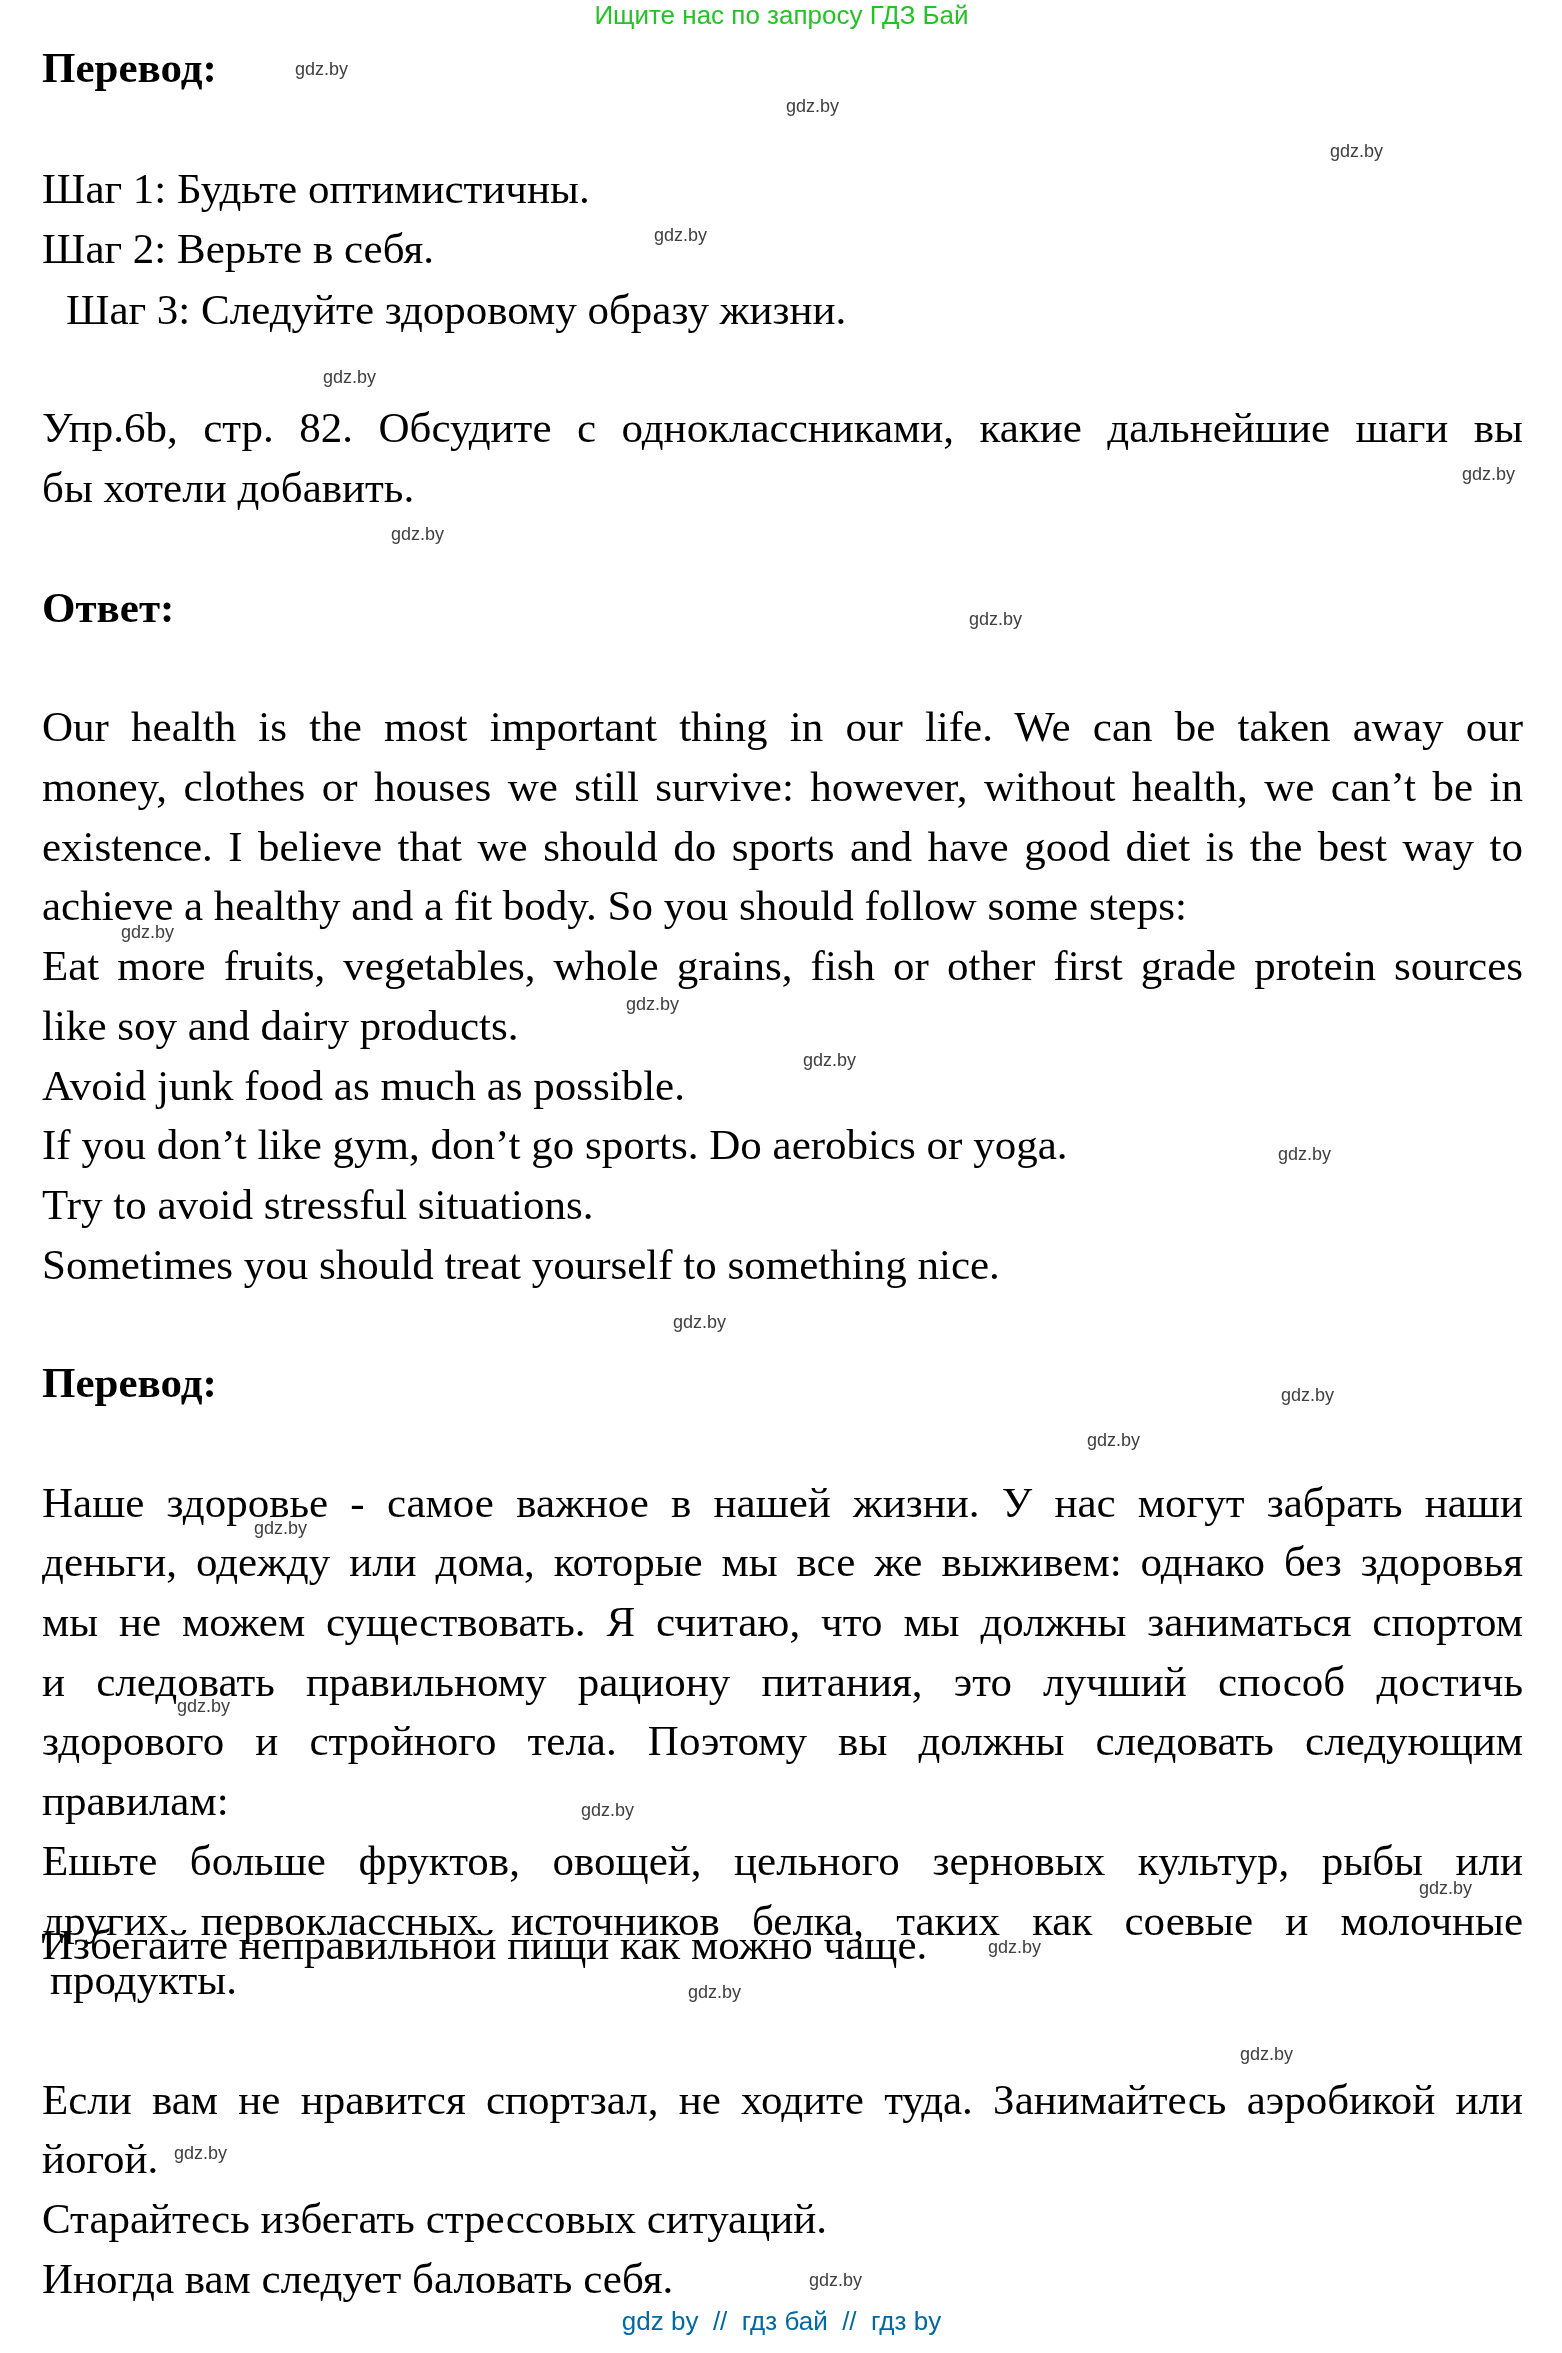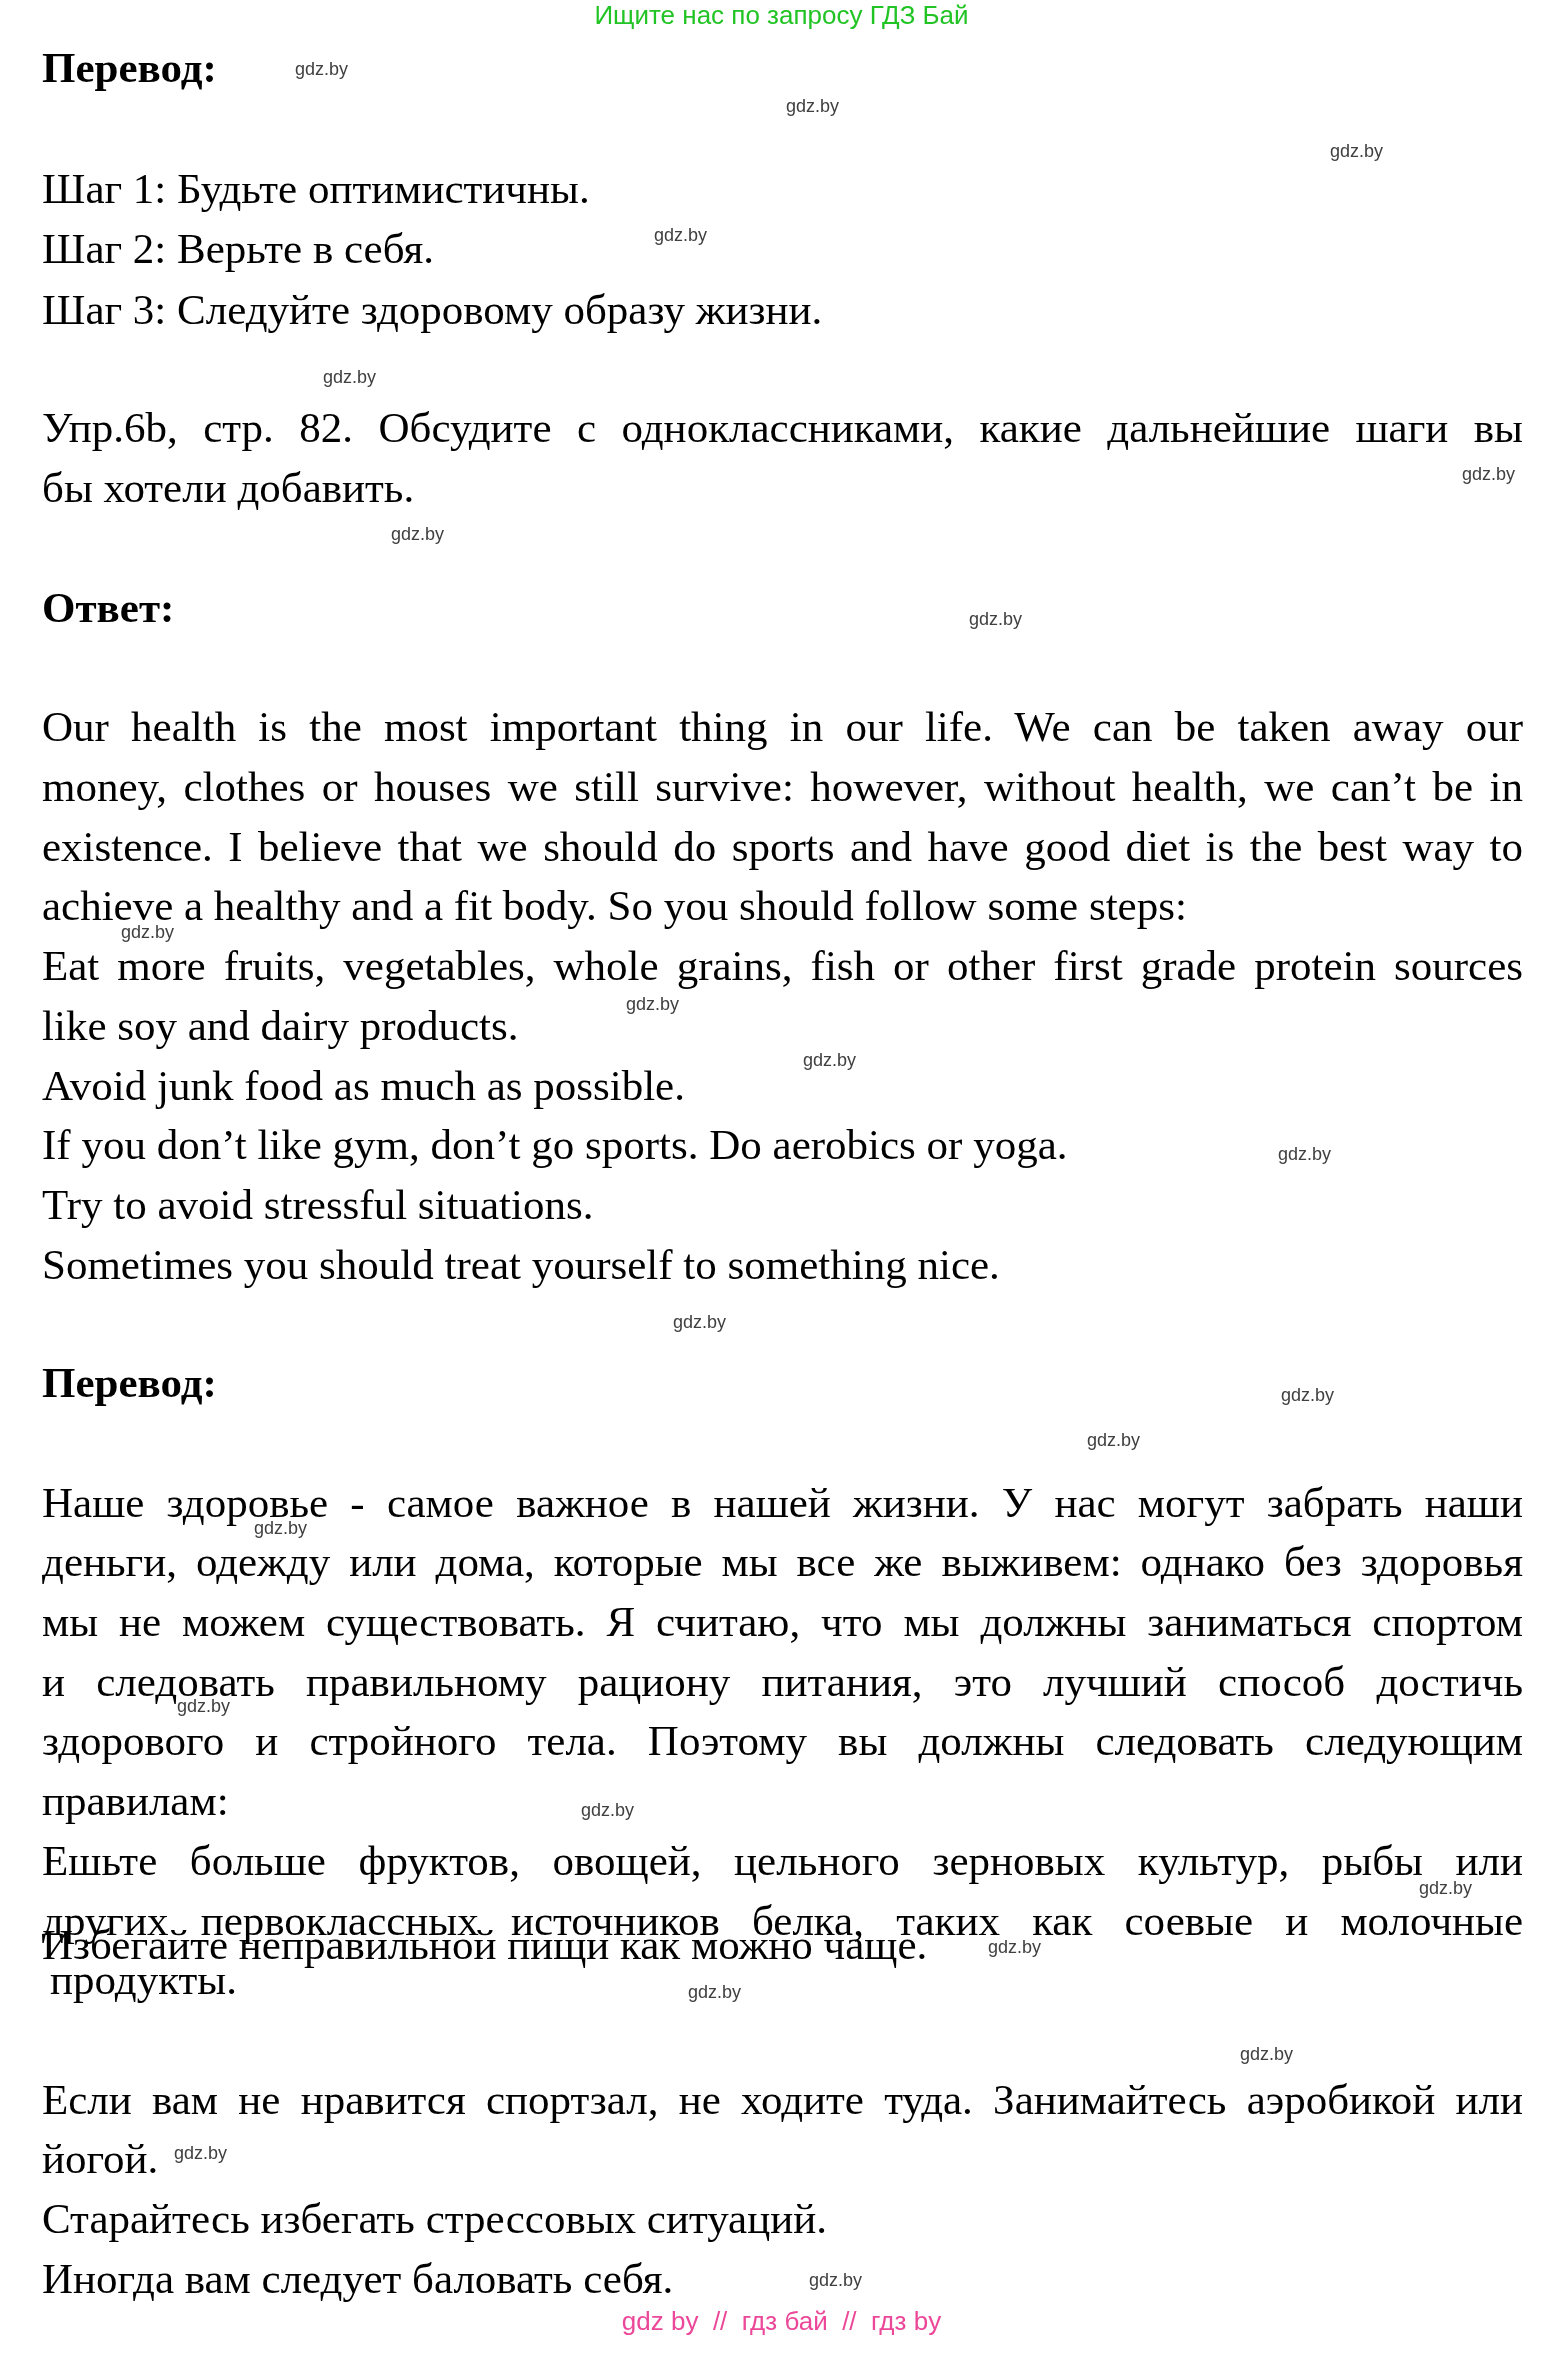"Шаг 3: Следуйте здоровому образу" div.line { margin-left: none -> 24px }
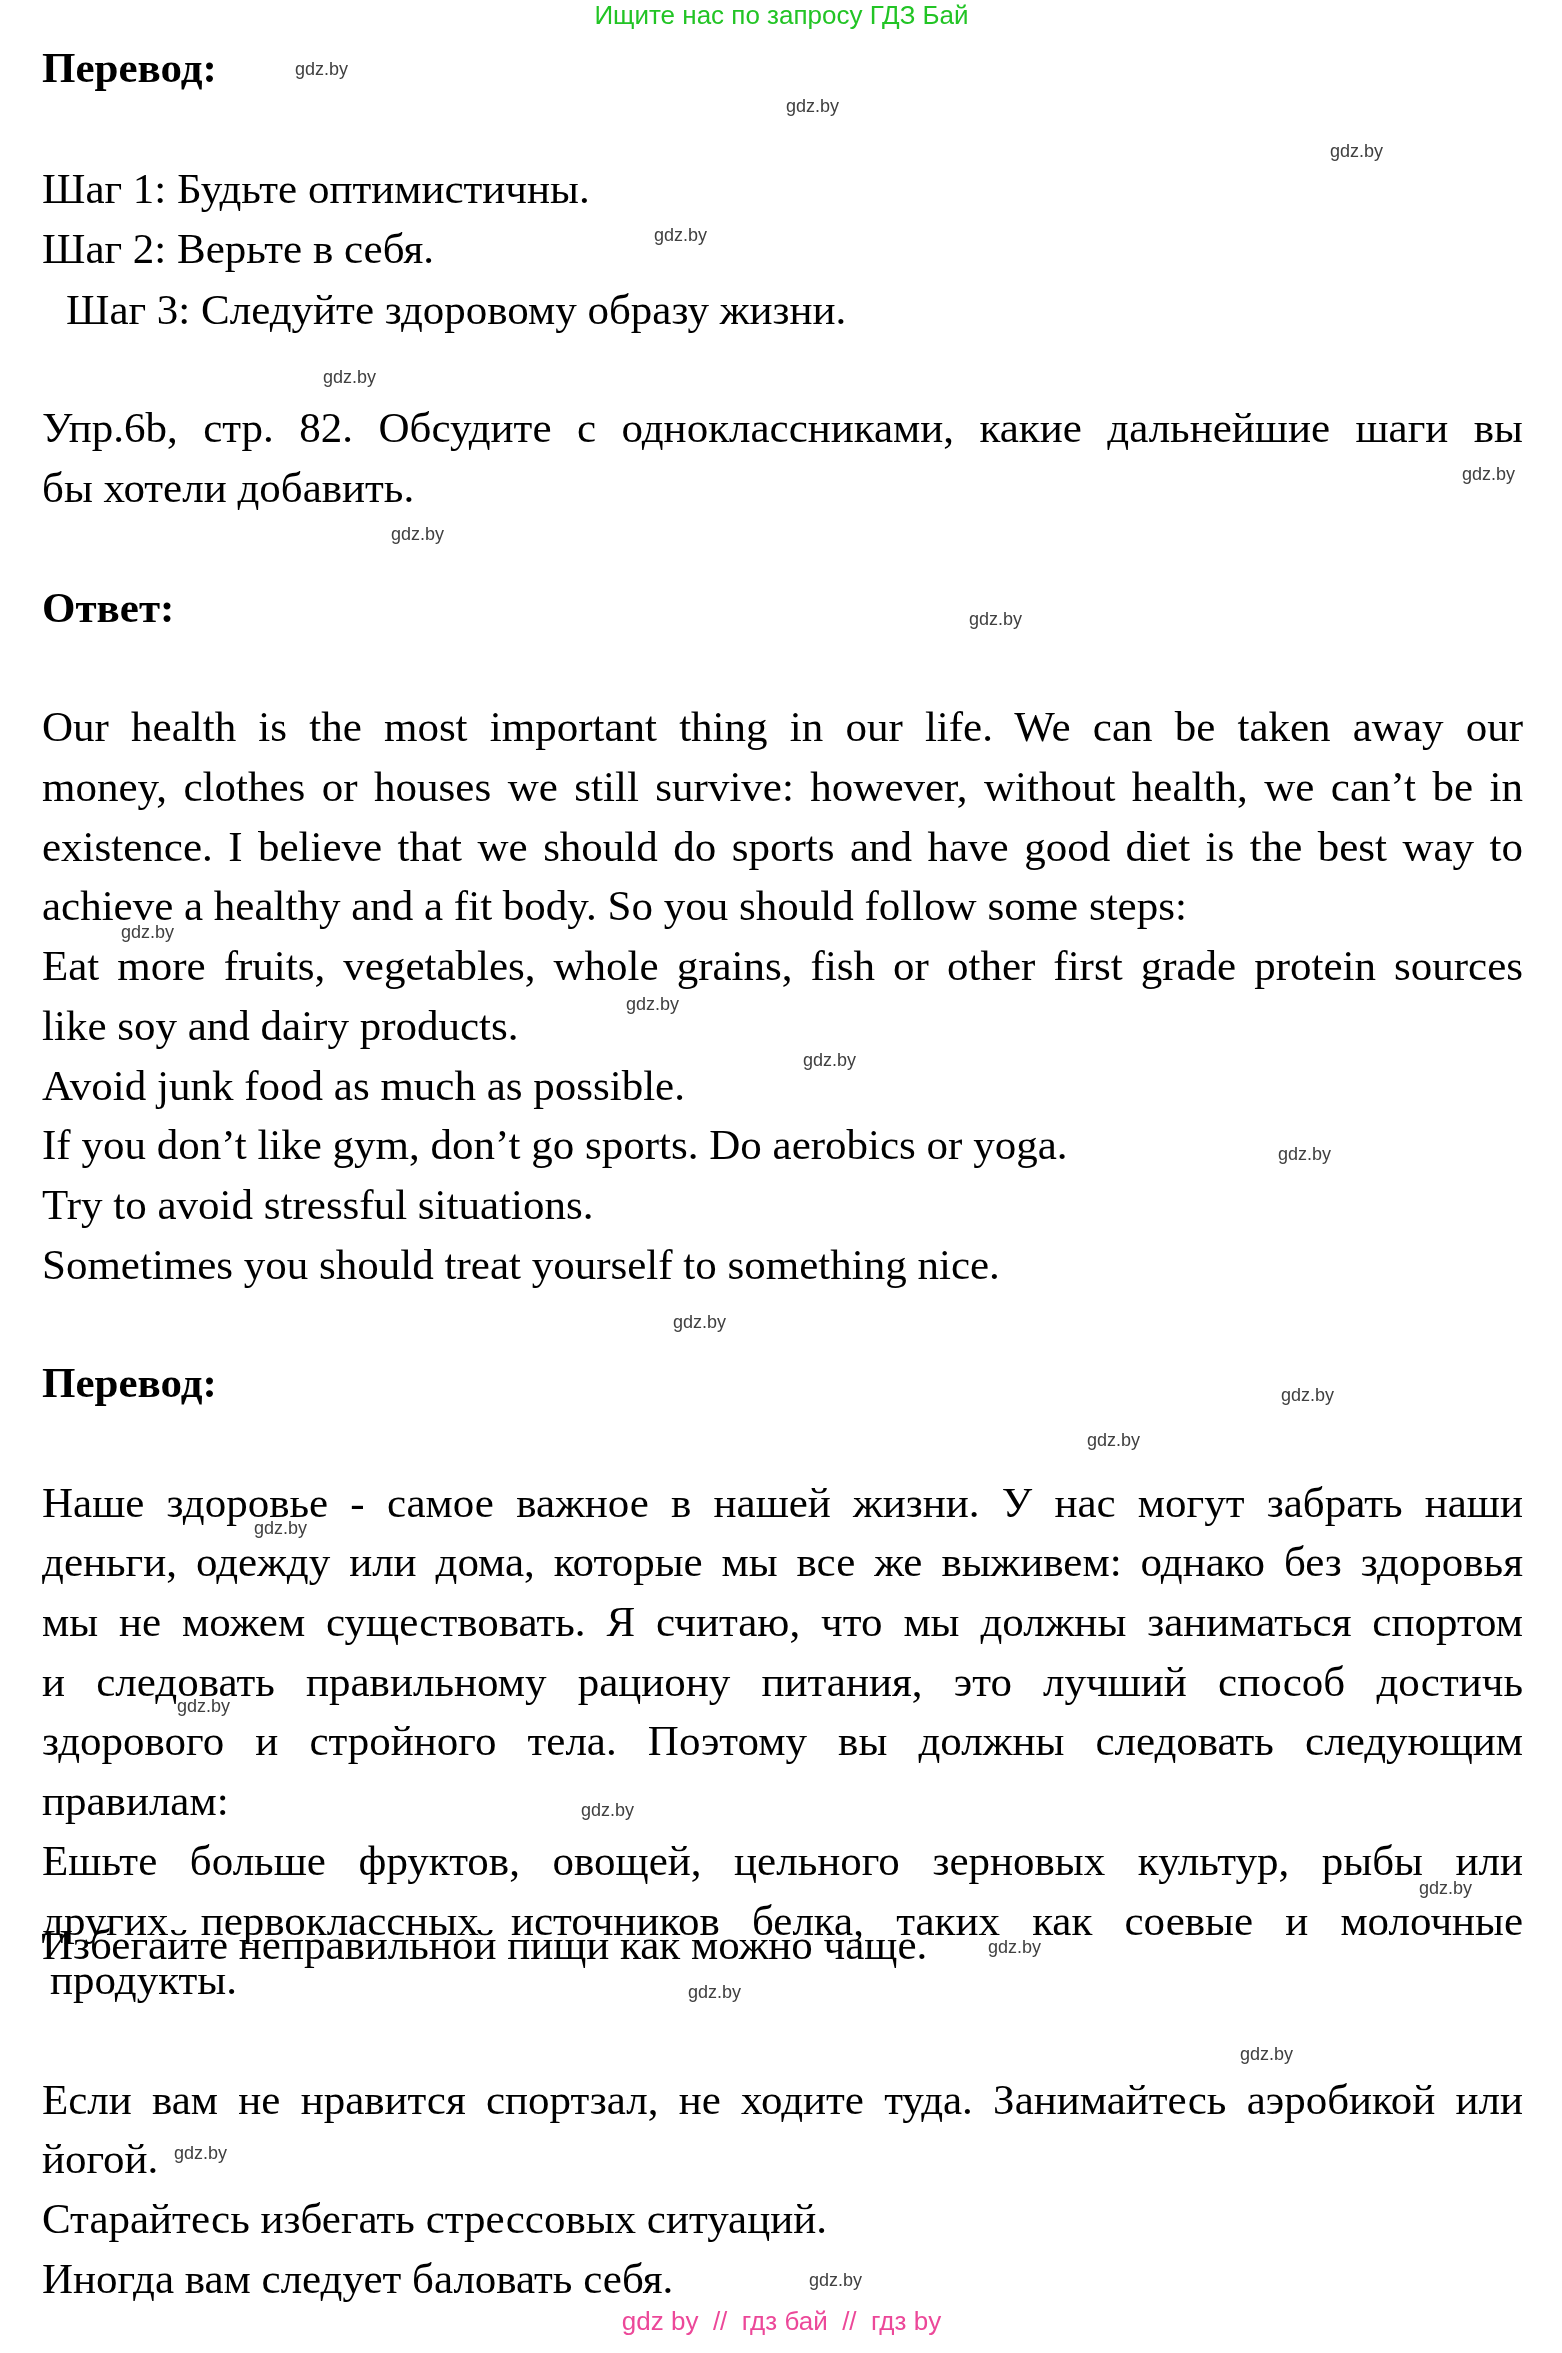"gdz by // гдз бай" .bottom-banner { color: #ec4899 -> #0369a1 }
